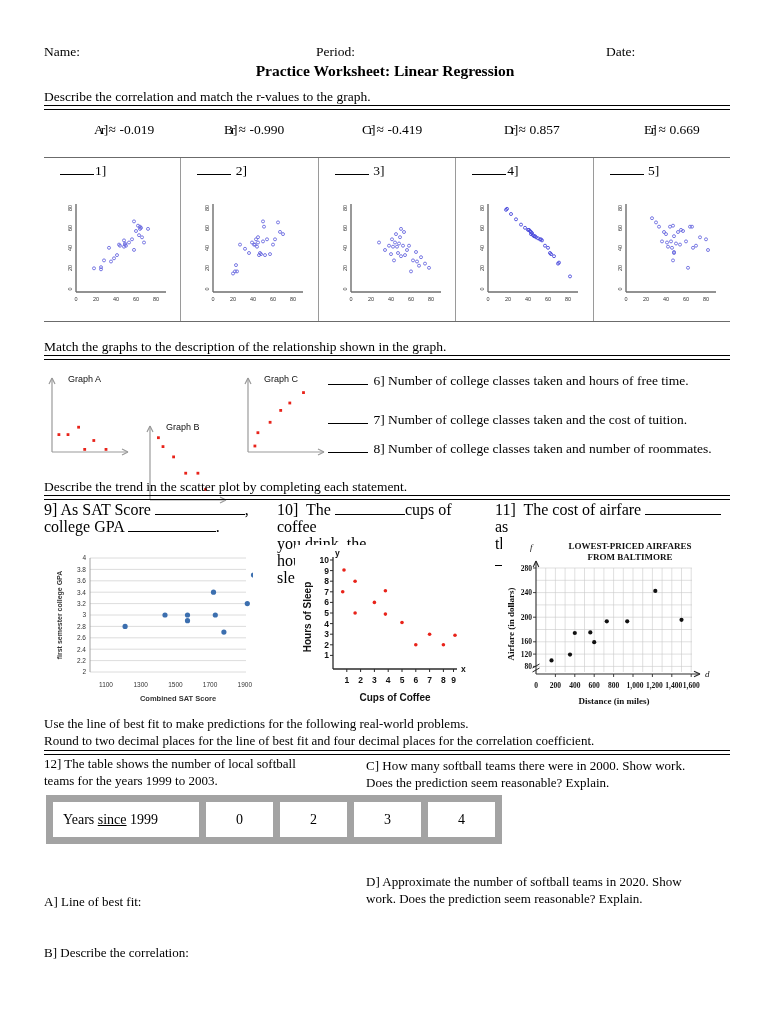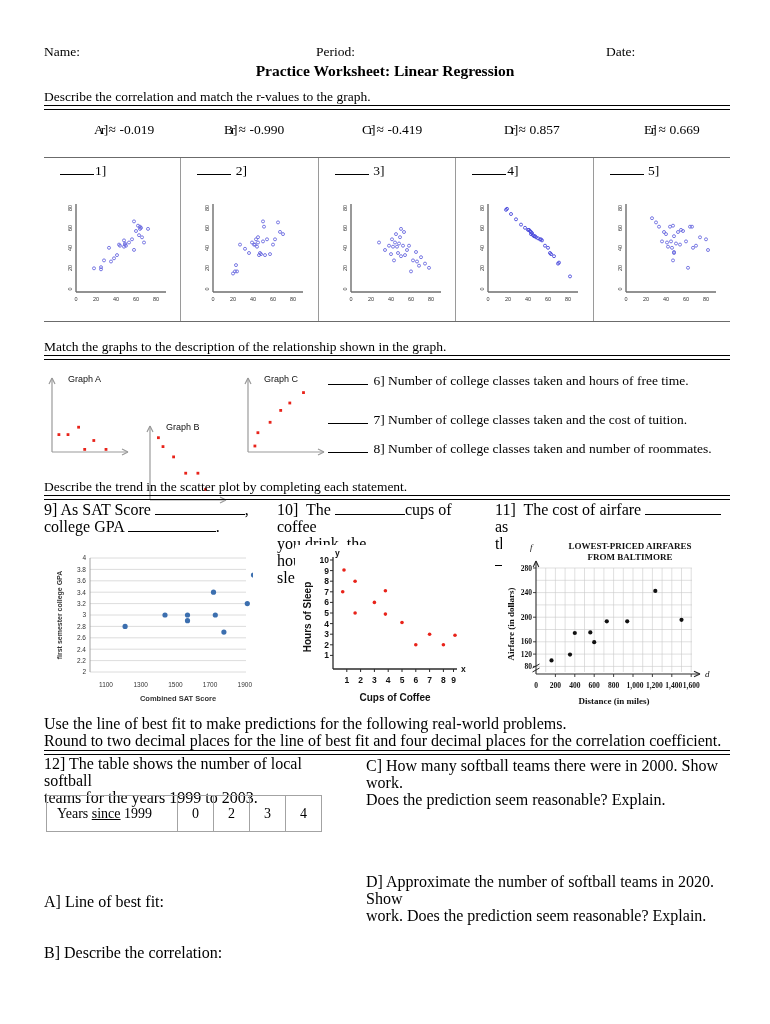"Use the line of best" .bsec { font-size: 16px -> 13px }
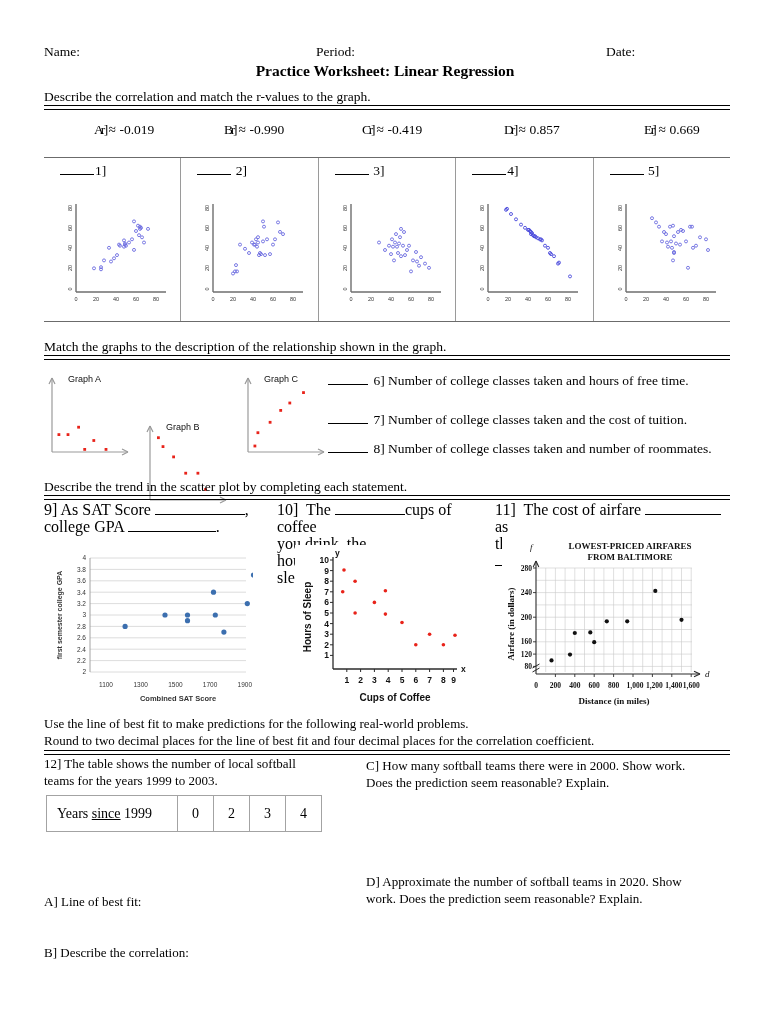"Years since 1999" table.data-table td { border: 1px solid #a3a3a3 -> 7px solid #a3a3a3; padding: 0 0 -> 0 16px }
